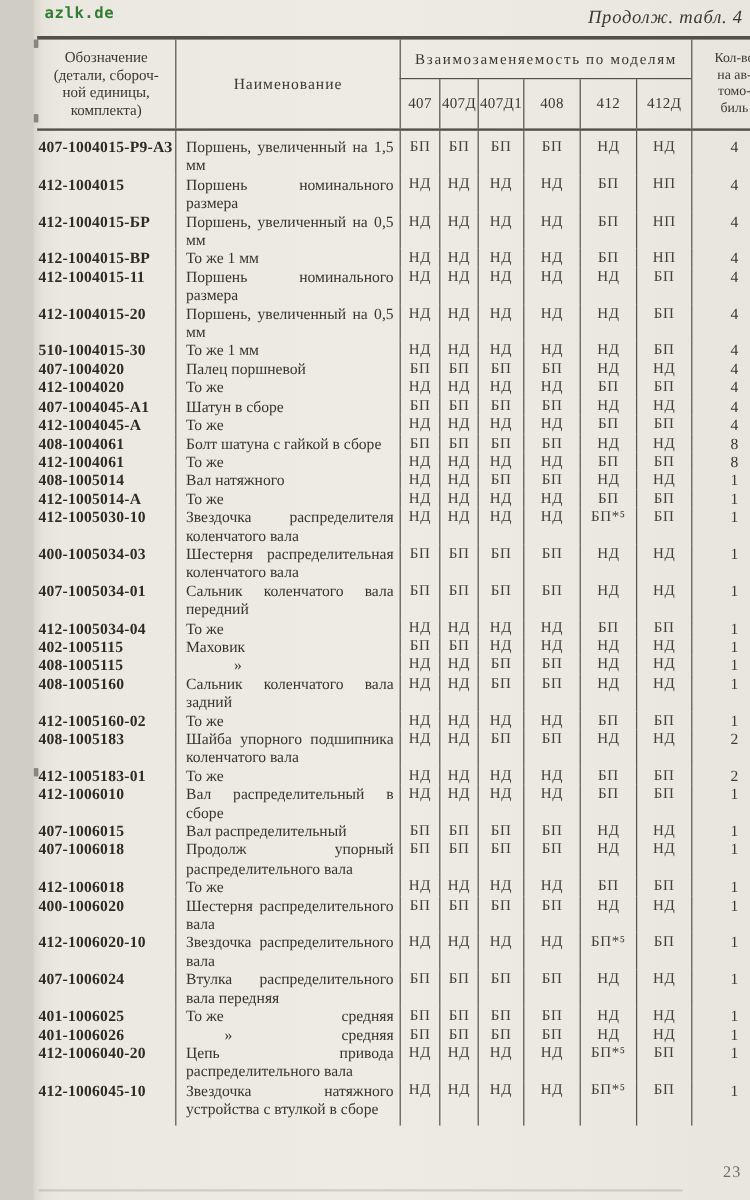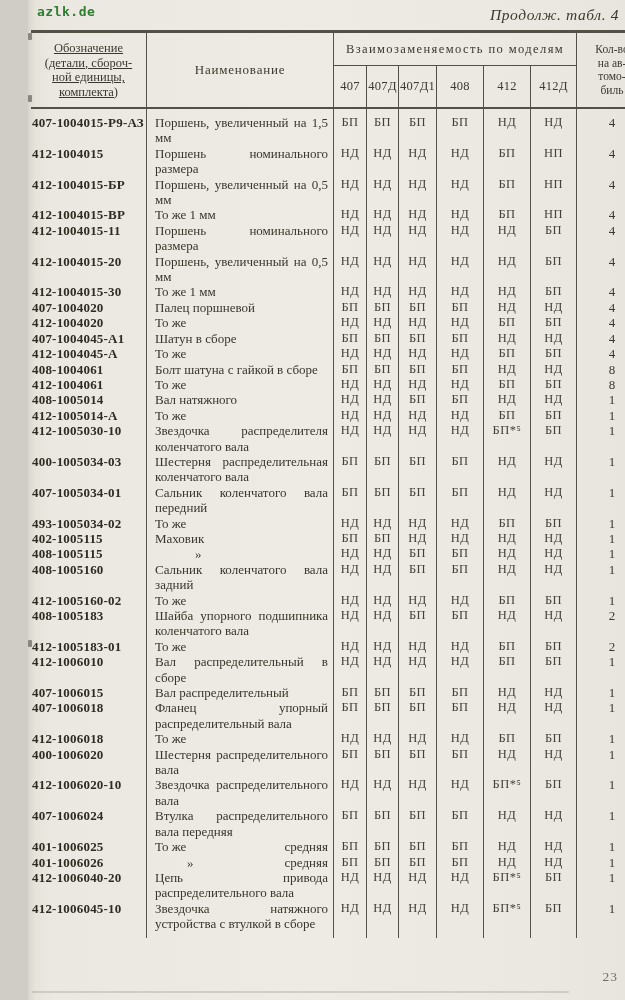"Обозначение" .th-col1 { text-decoration: underline -> none }
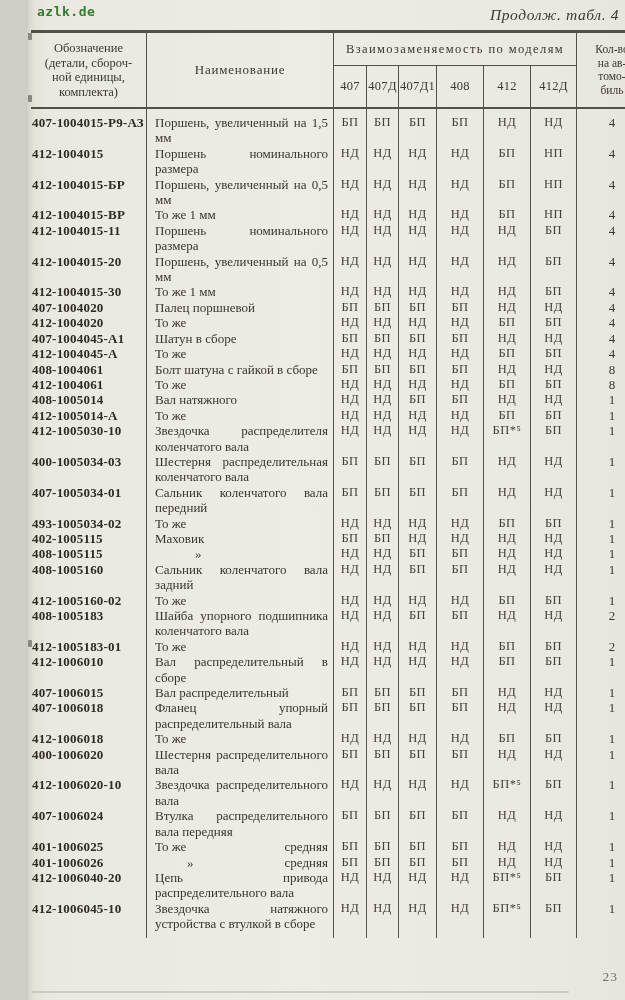"412-1004015-30" div.c-num { text: 412-1004015-30 -> 510-1004015-30 }
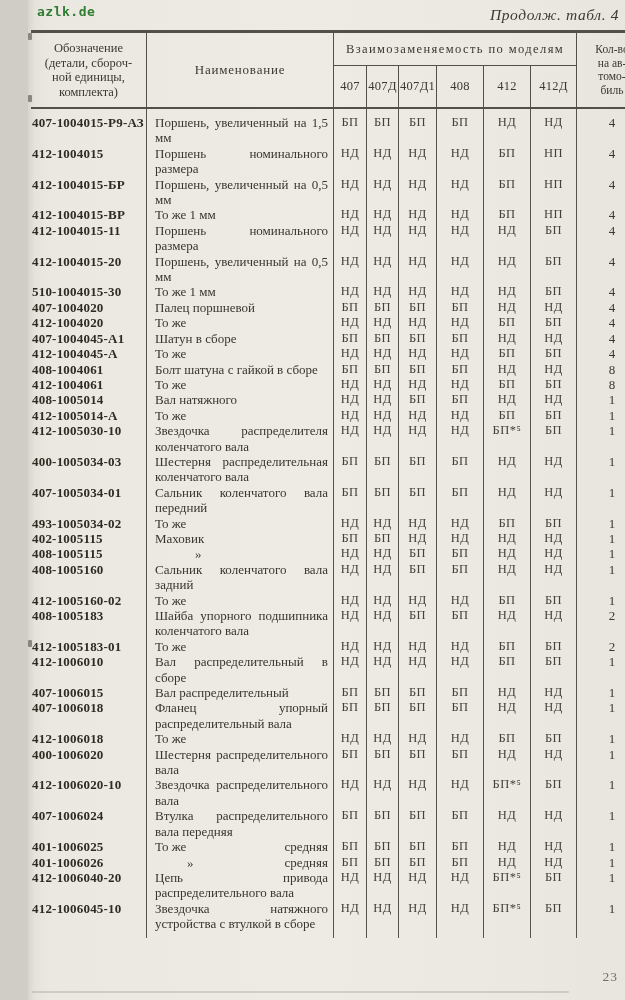"493-1005034-02" div.c-num { text: 493-1005034-02 -> 412-1005034-04 }
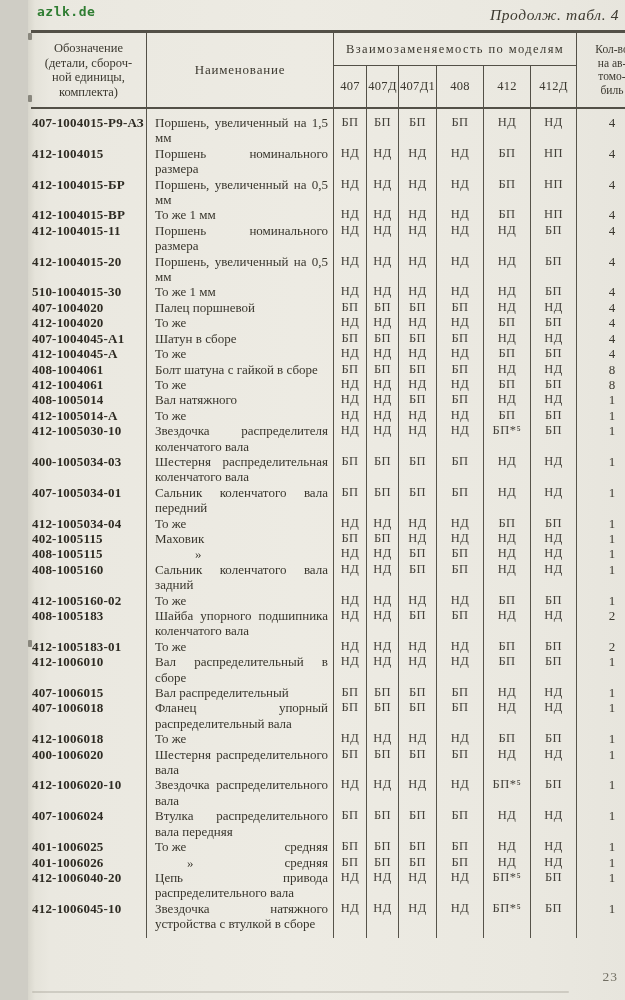"Фланец упорный распределительный вала" div.c-name { text: Фланец упорный распределительный -> Продолж упорный распределительного }
